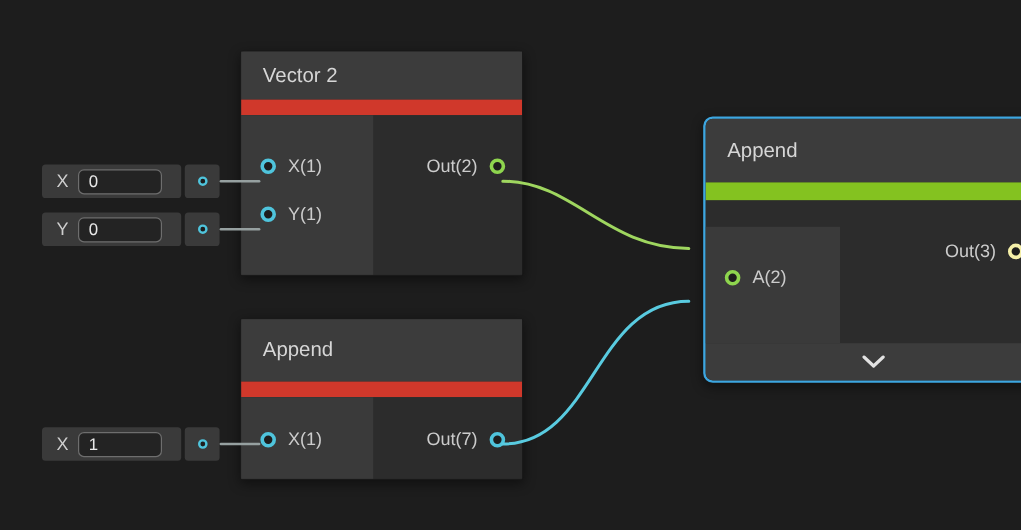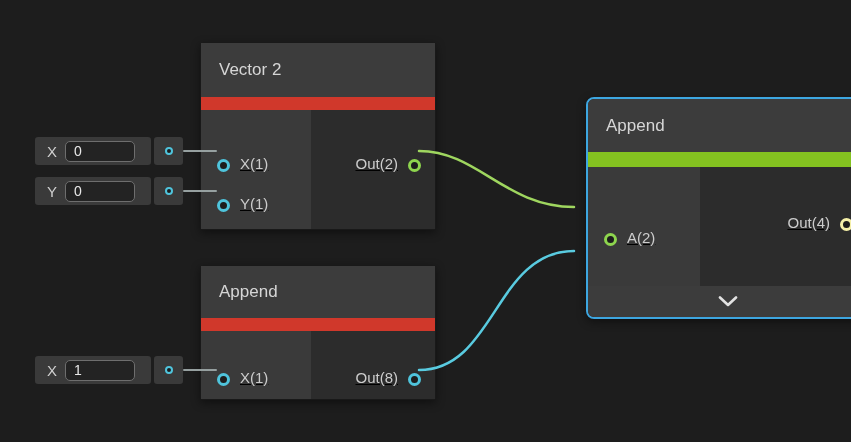"Vector 2" div.node-header { height: 54px -> 40px }
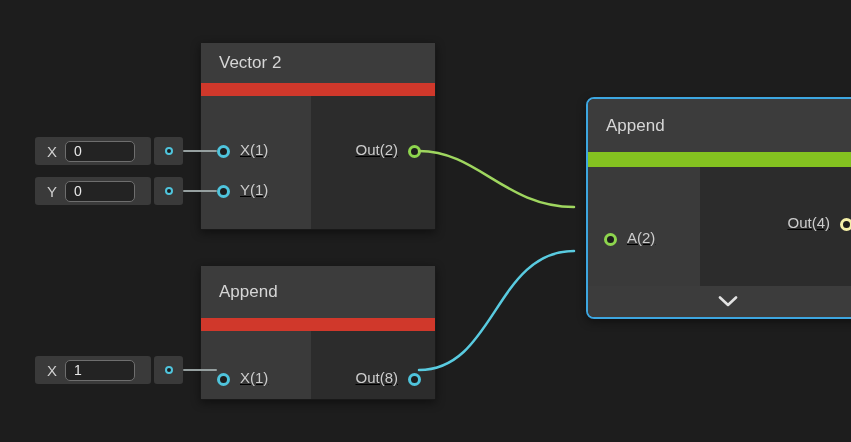"X(1)" .port-row { align-items: flex-end -> center; text-decoration: underline -> none }
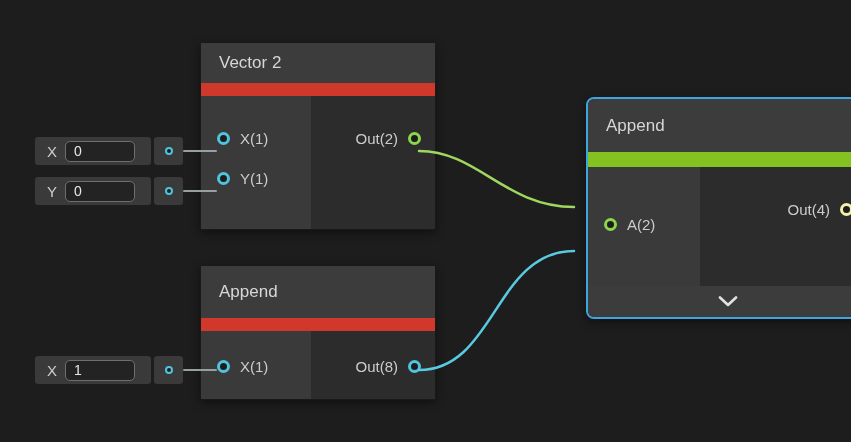"Out(4)" span.port-label { text: 4 -> 3 }
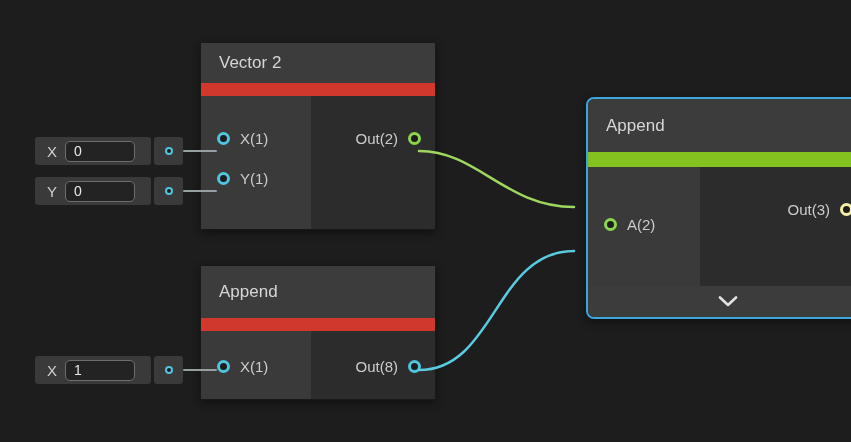"A(2)" div.inputs-panel { margin-top: none -> 22px; padding-top: 35px -> 20px }
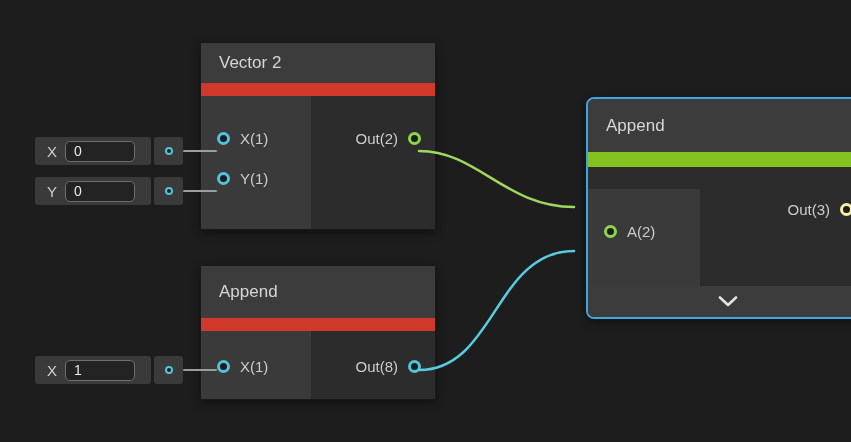"Out(8)" span.port-label { text: 8 -> 7 }
